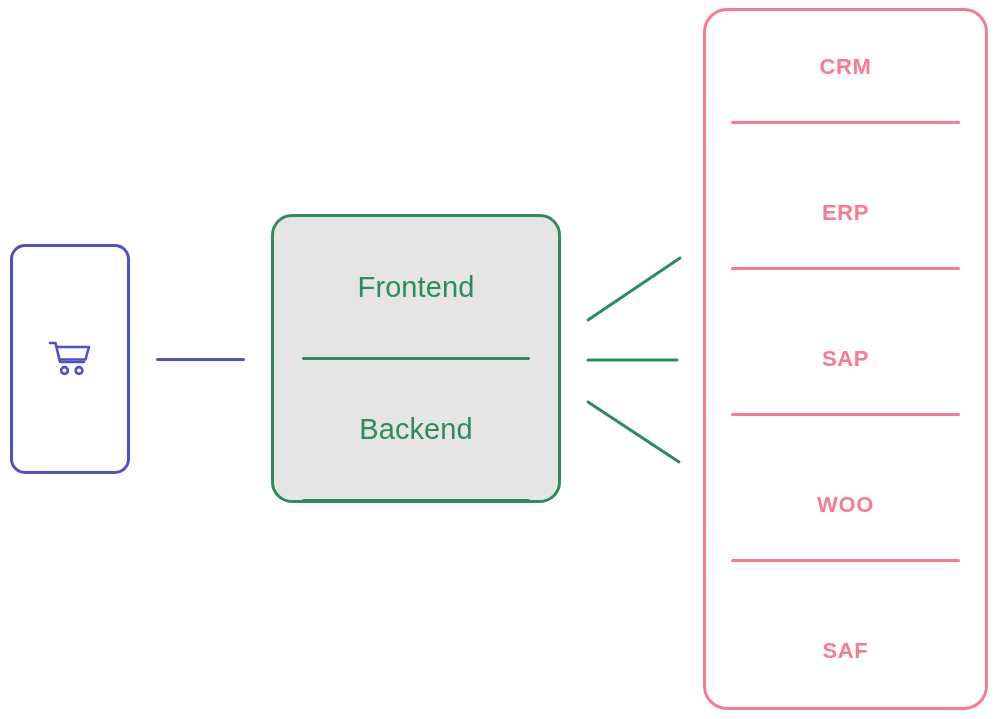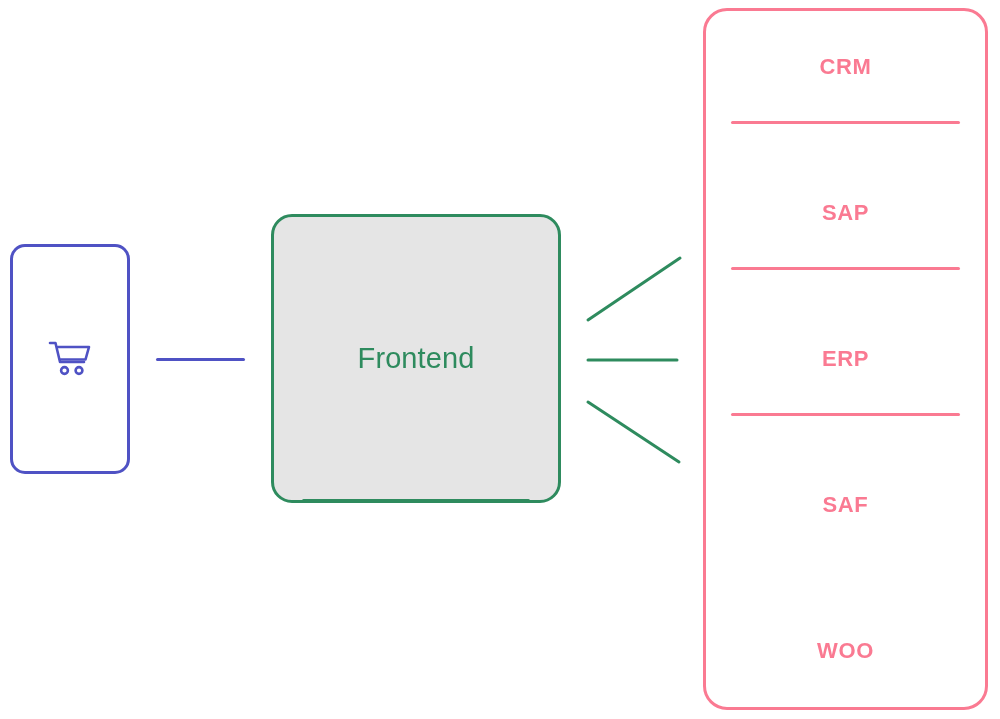"SAP" div.integration-item { order: before "ERP" -> after "ERP" }
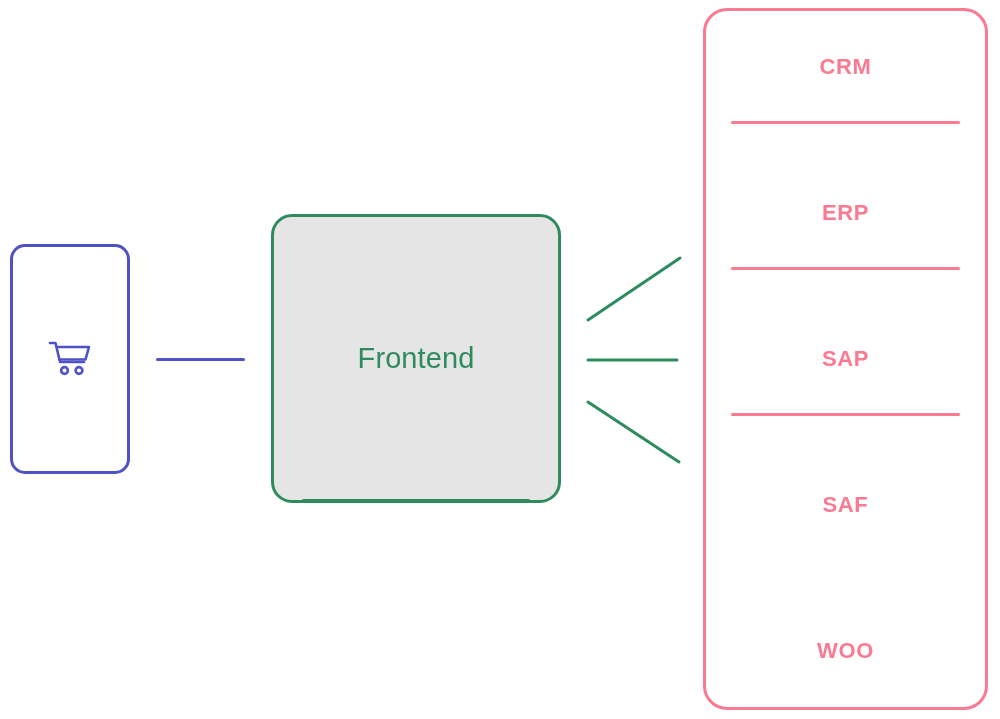"Backend" div.app-layer { html: none -> <div> <span>Backend</span> <span></span> </div> }
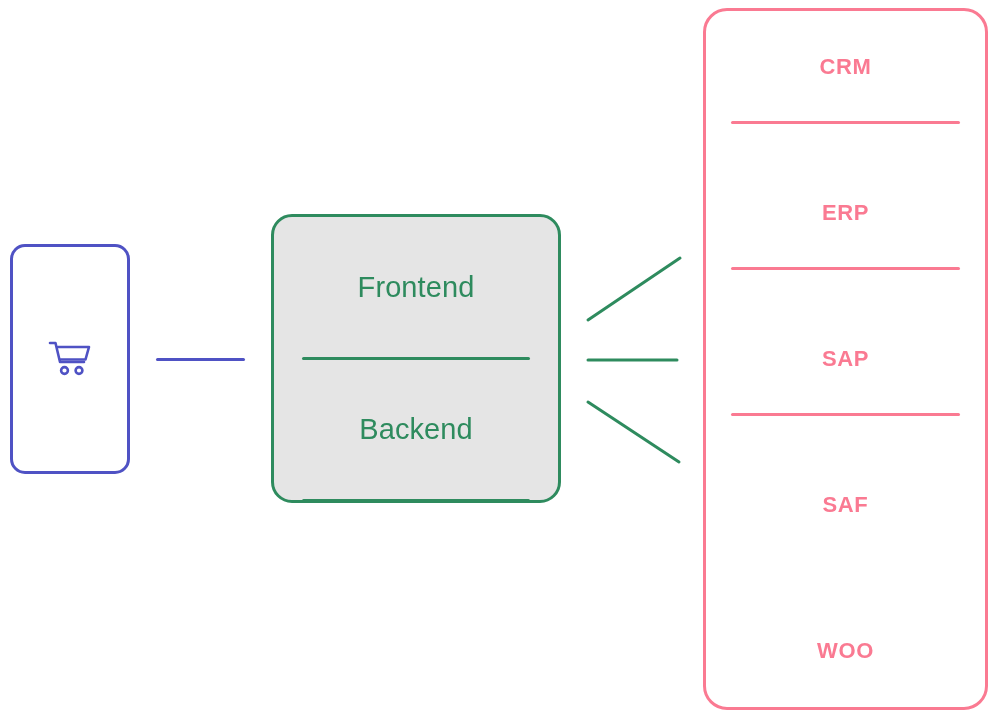"SAF" div.integration-item { order: before "WOO" -> after "WOO" }
